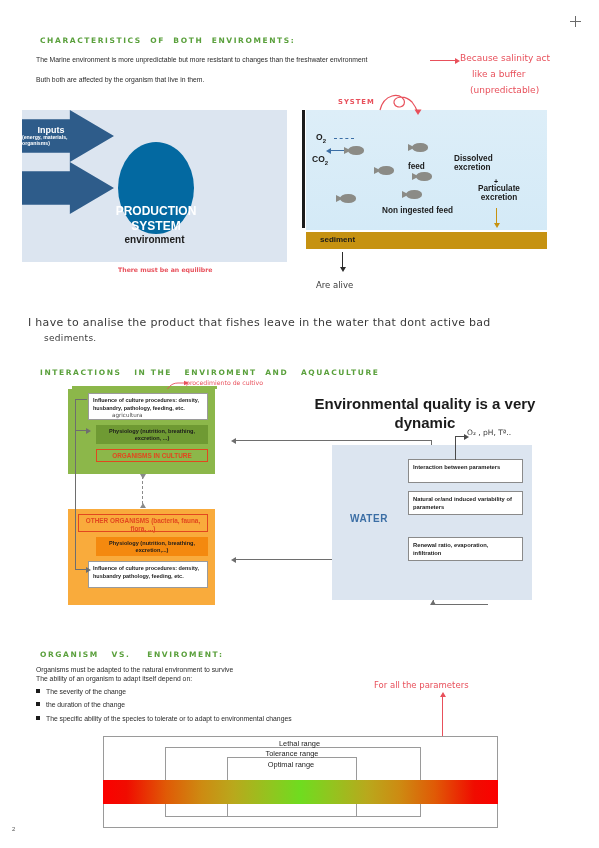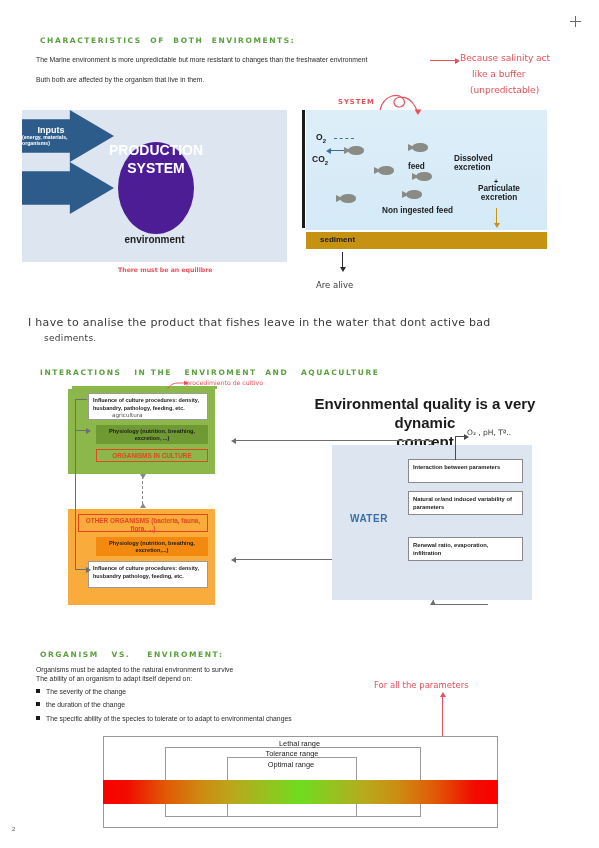"PRODUCTION" #prod-ellipse { align-items: flex-start -> flex-end; background: #4c1d95 -> #0369a1; font-size: 14px -> 12px }
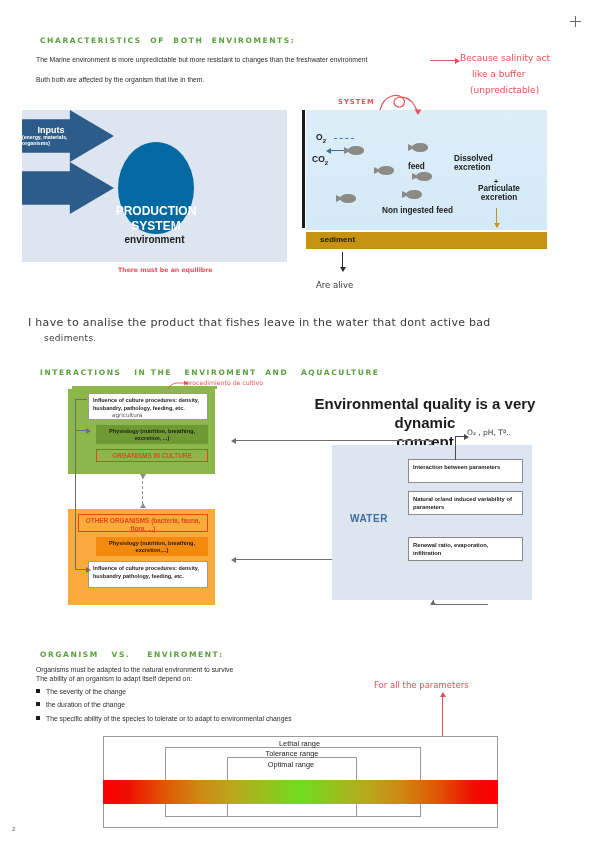"concept" div { html: <div>concept</div> -> none }
